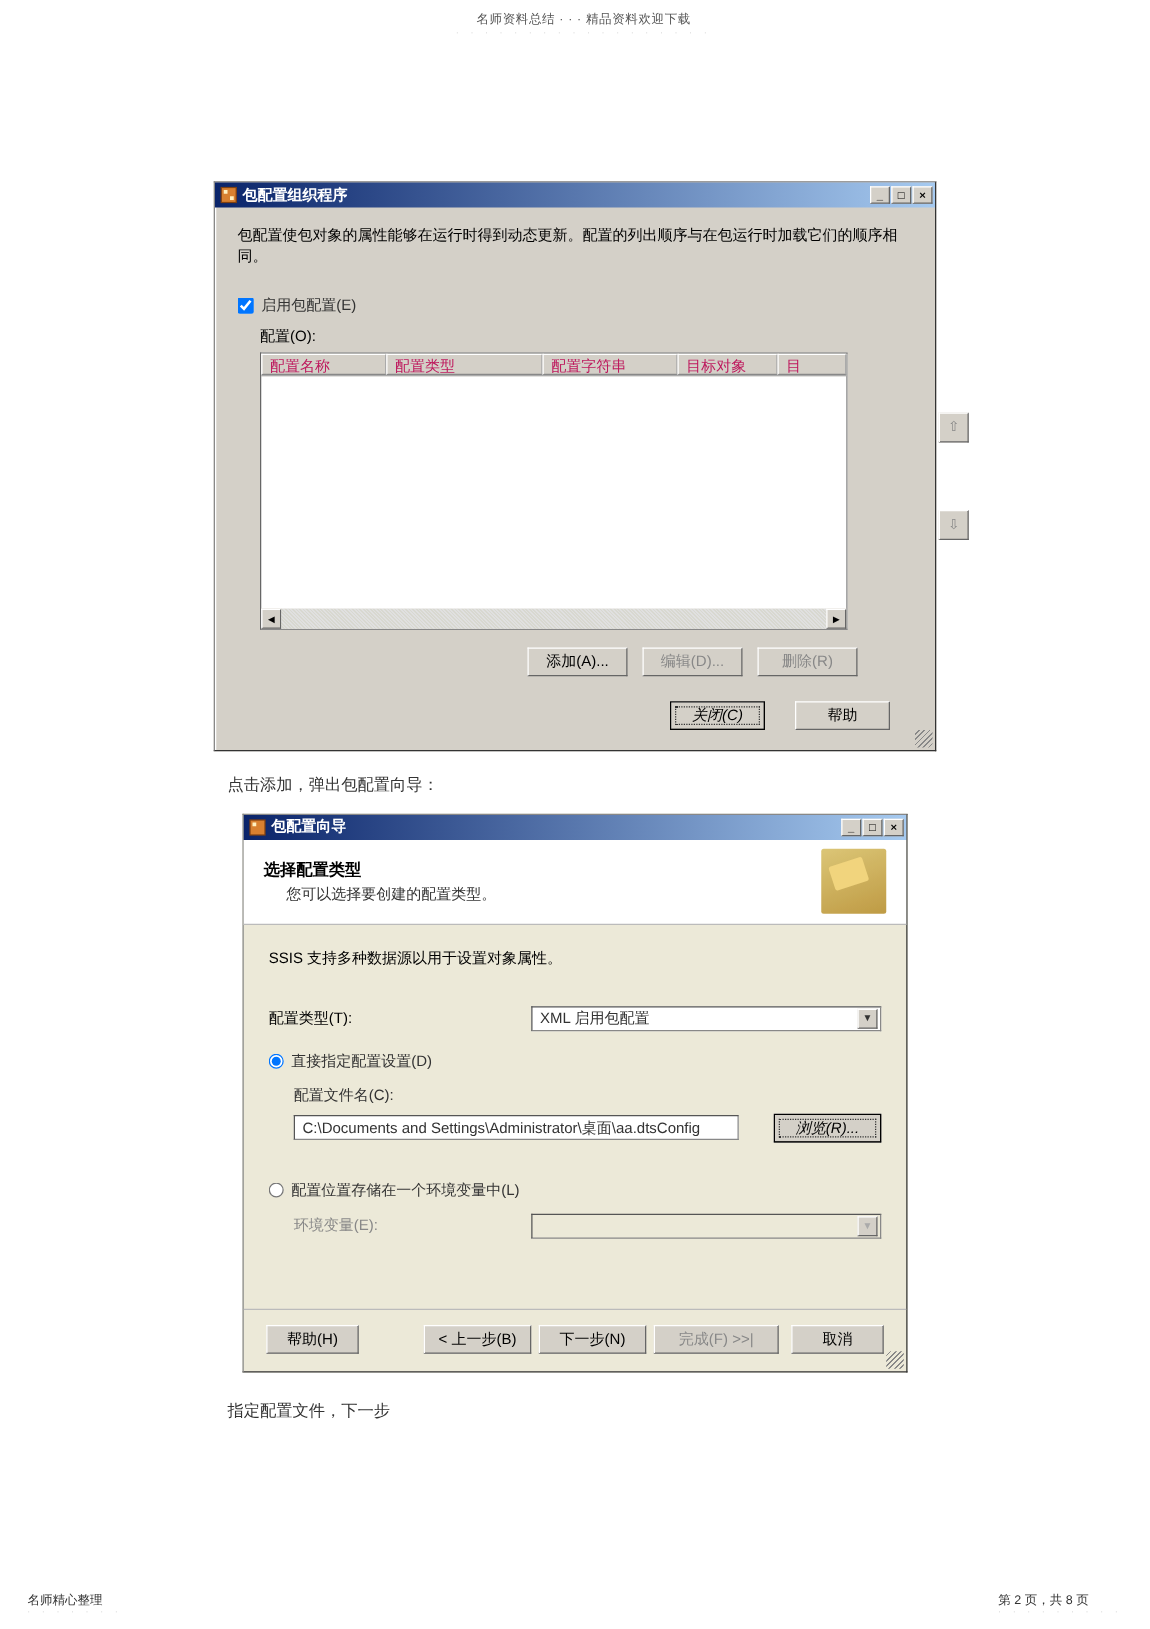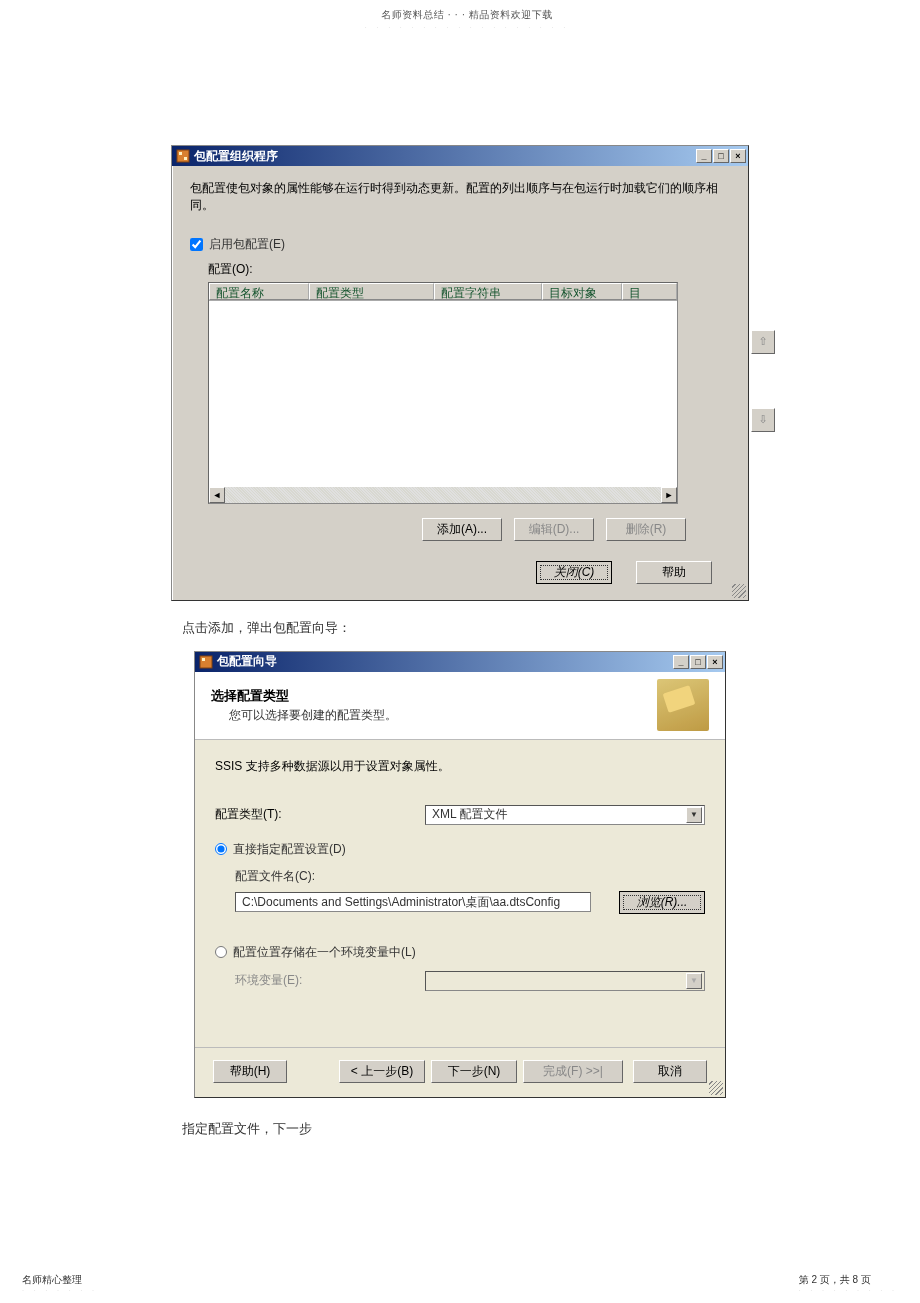"配置名称" .lv-col { color: #14532d -> #be185d }
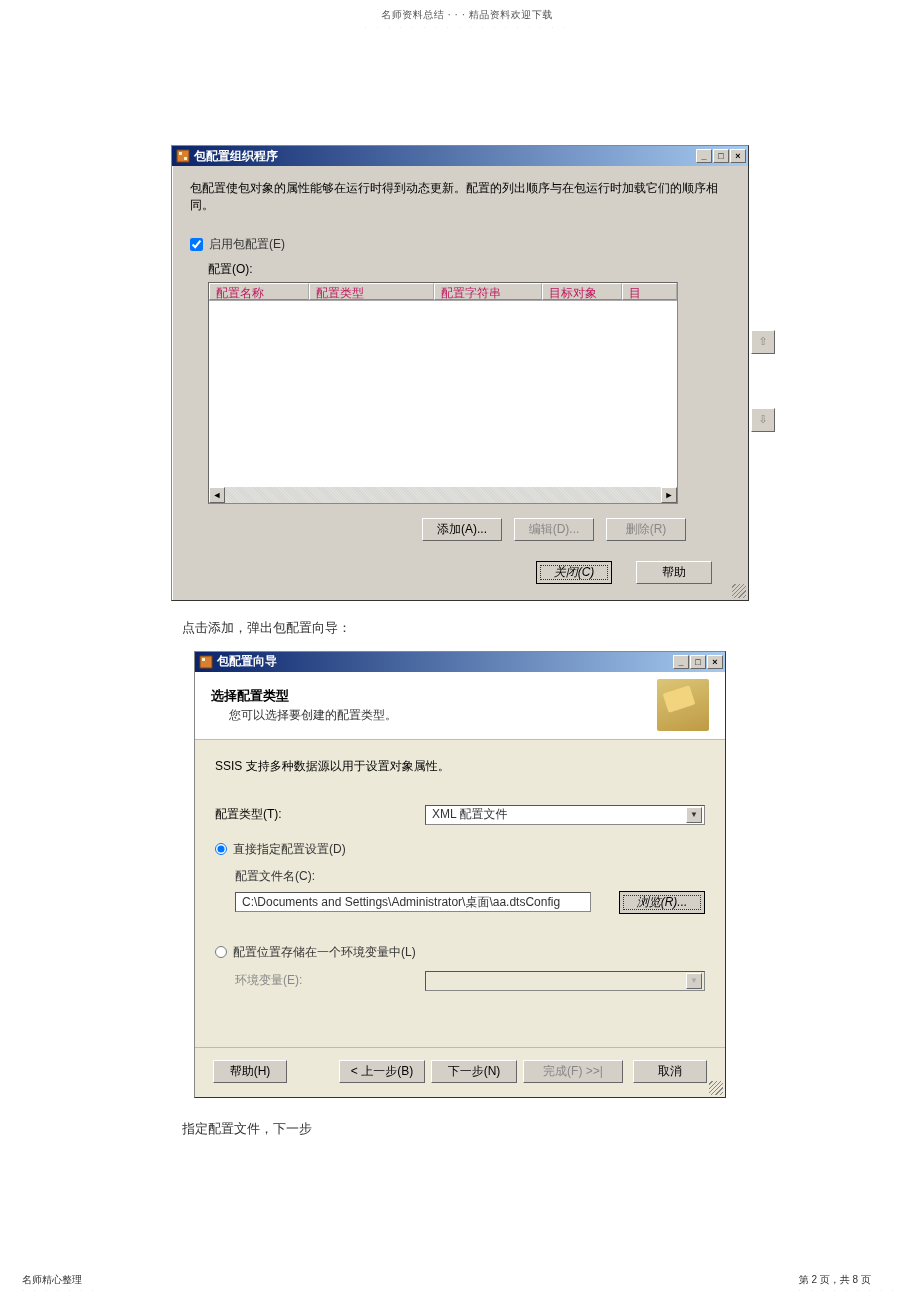"XML 配置文件" span { text: 配置文件 -> 启用包配置 }
